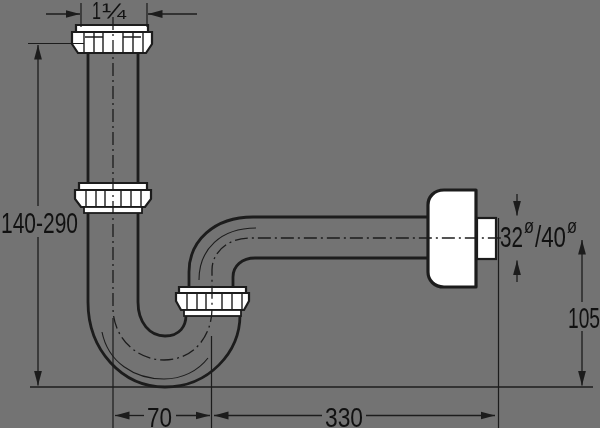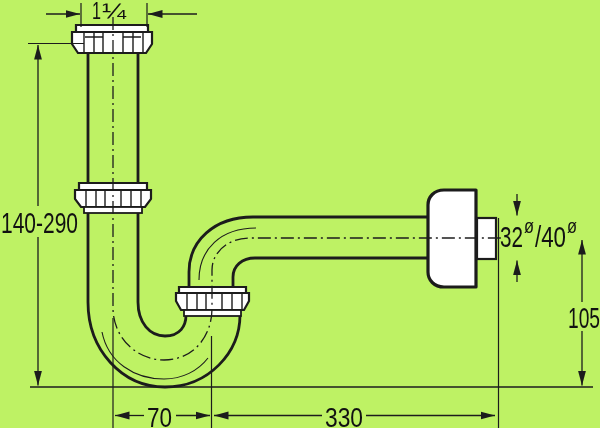"1¼" .stage { background: #bef264 -> #737373 }
